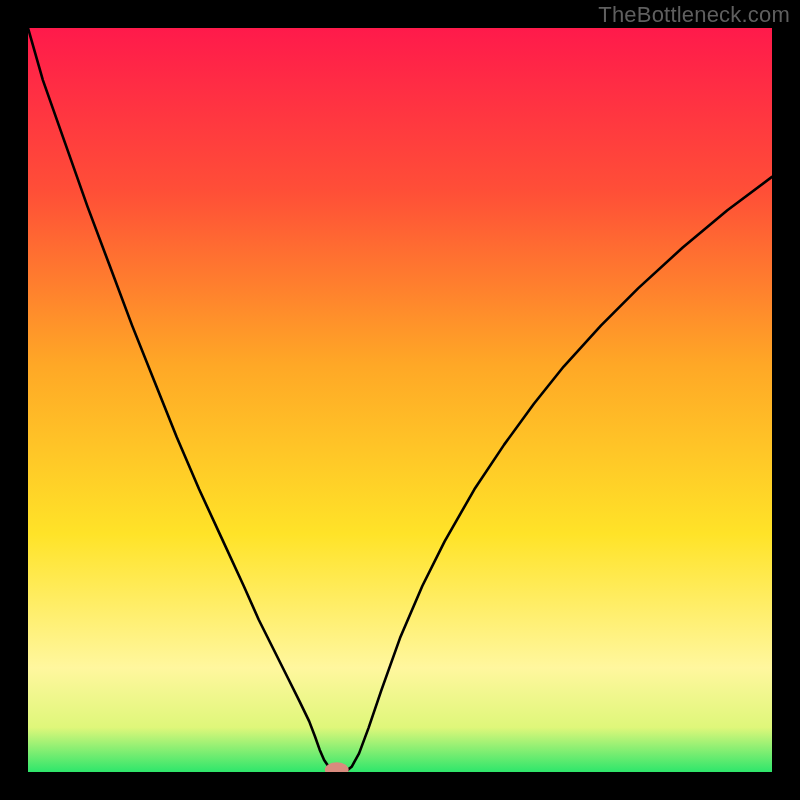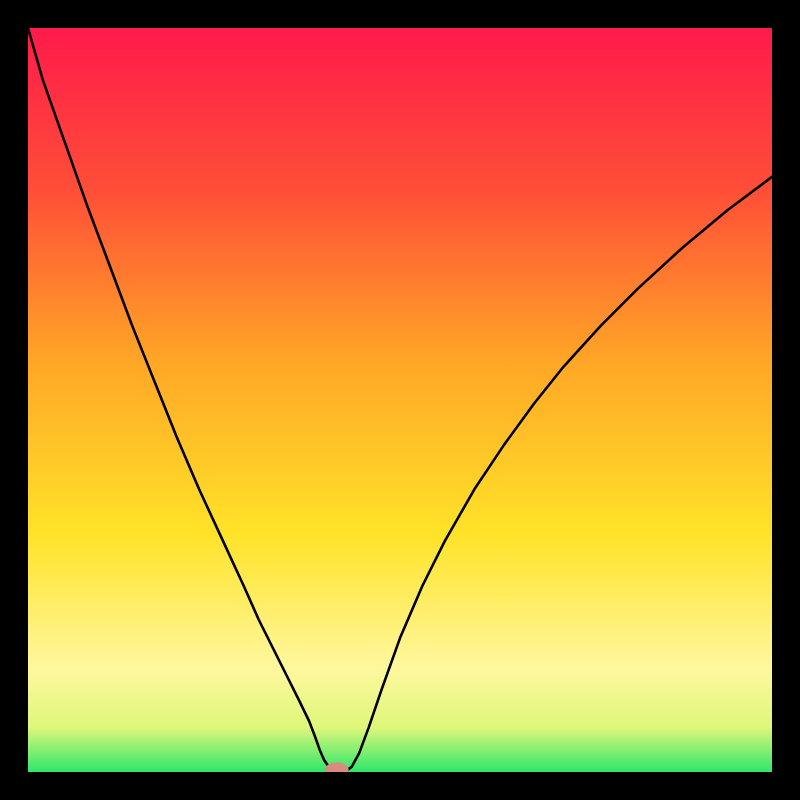"TheBottleneck.com" div.watermark { html: none -> <div>TheBottleneck.com</div> }
